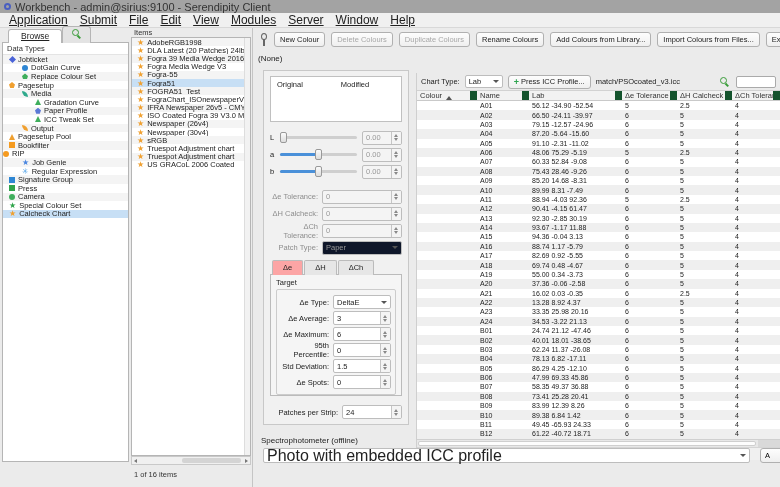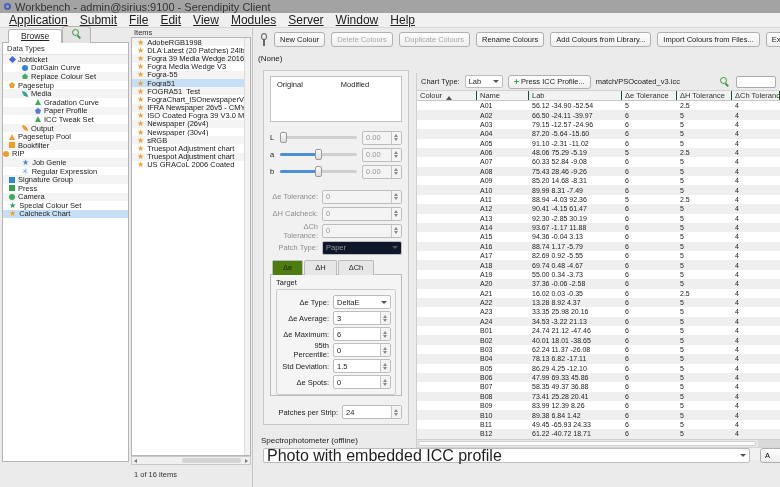"Colour" .th { border-right: 1px solid #14532d -> 7px solid #14532d }
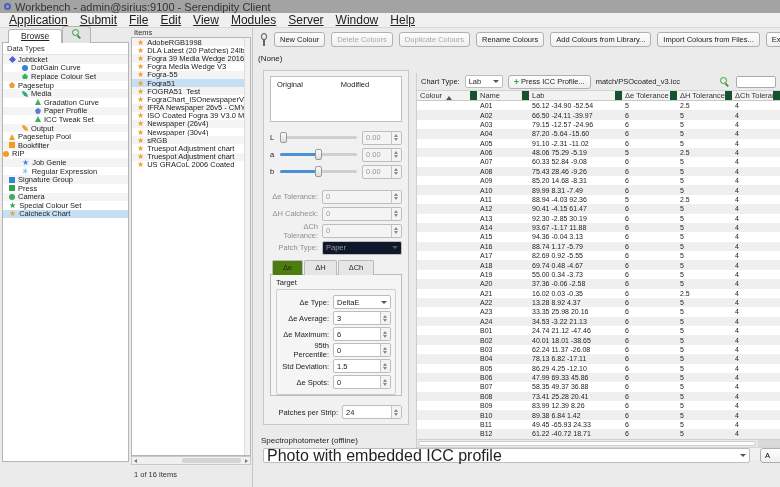"ΔH Tolerance" span.th { text: Tolerance -> Calcheck }
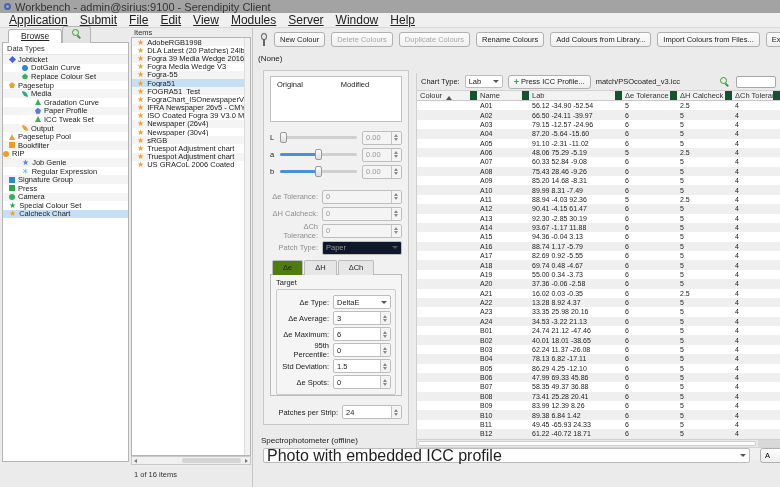"Δe" .etab.active { background: #4d7c0f -> #fca5a5 }
